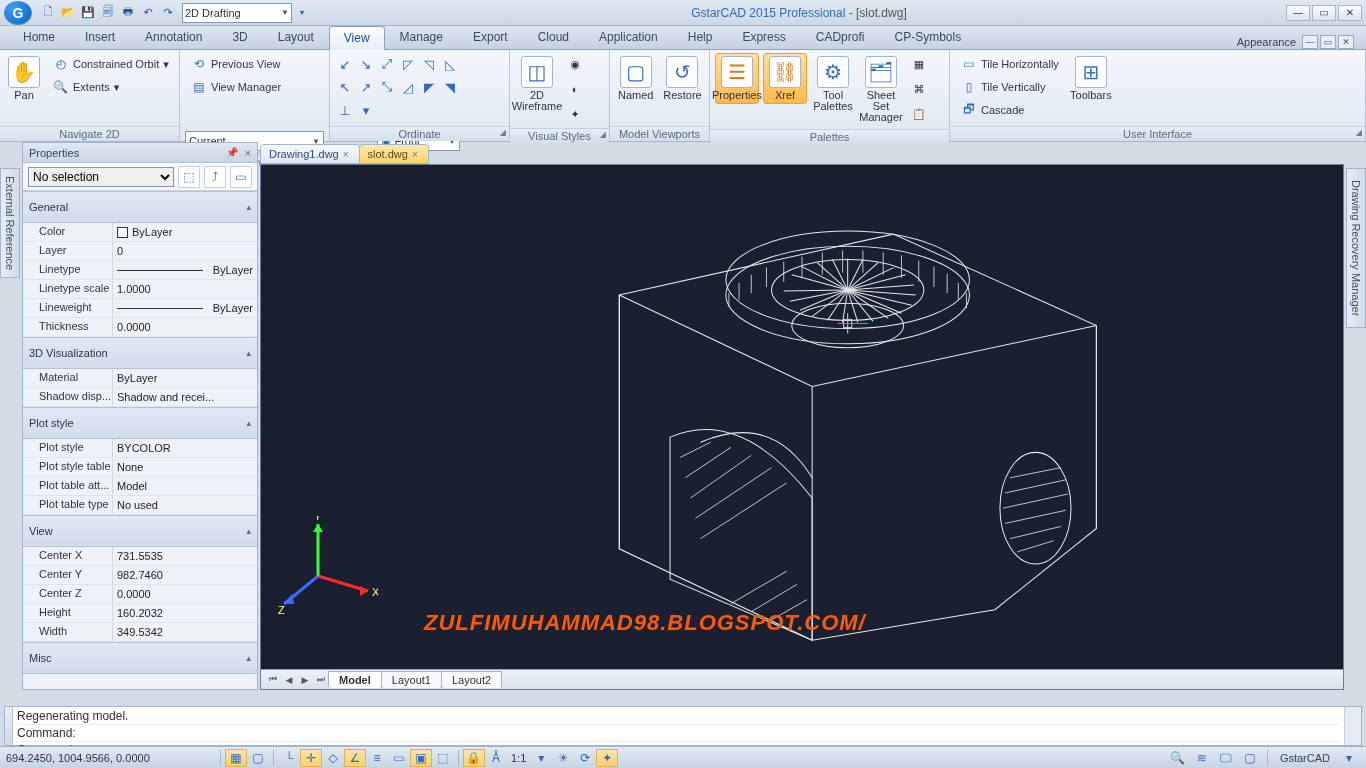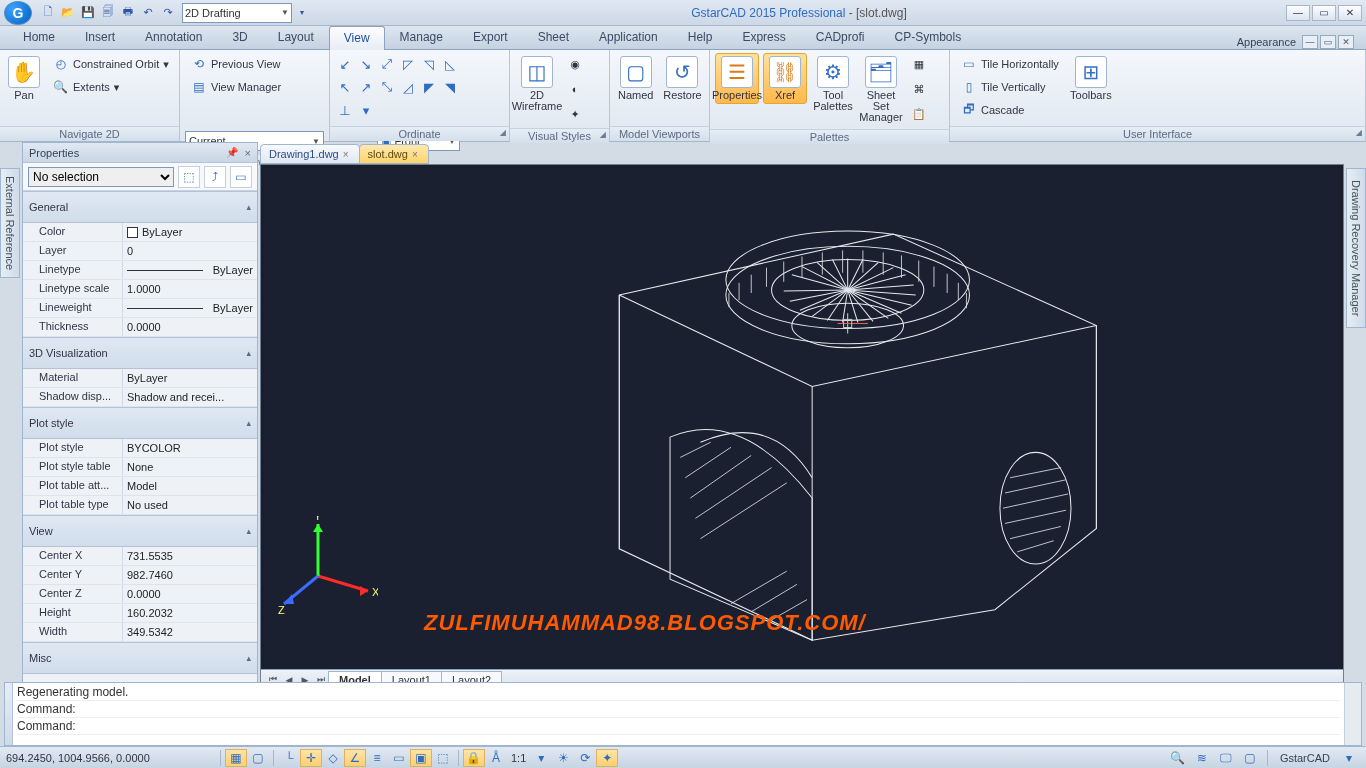"Sheet" div.tab { text: Sheet -> Cloud }
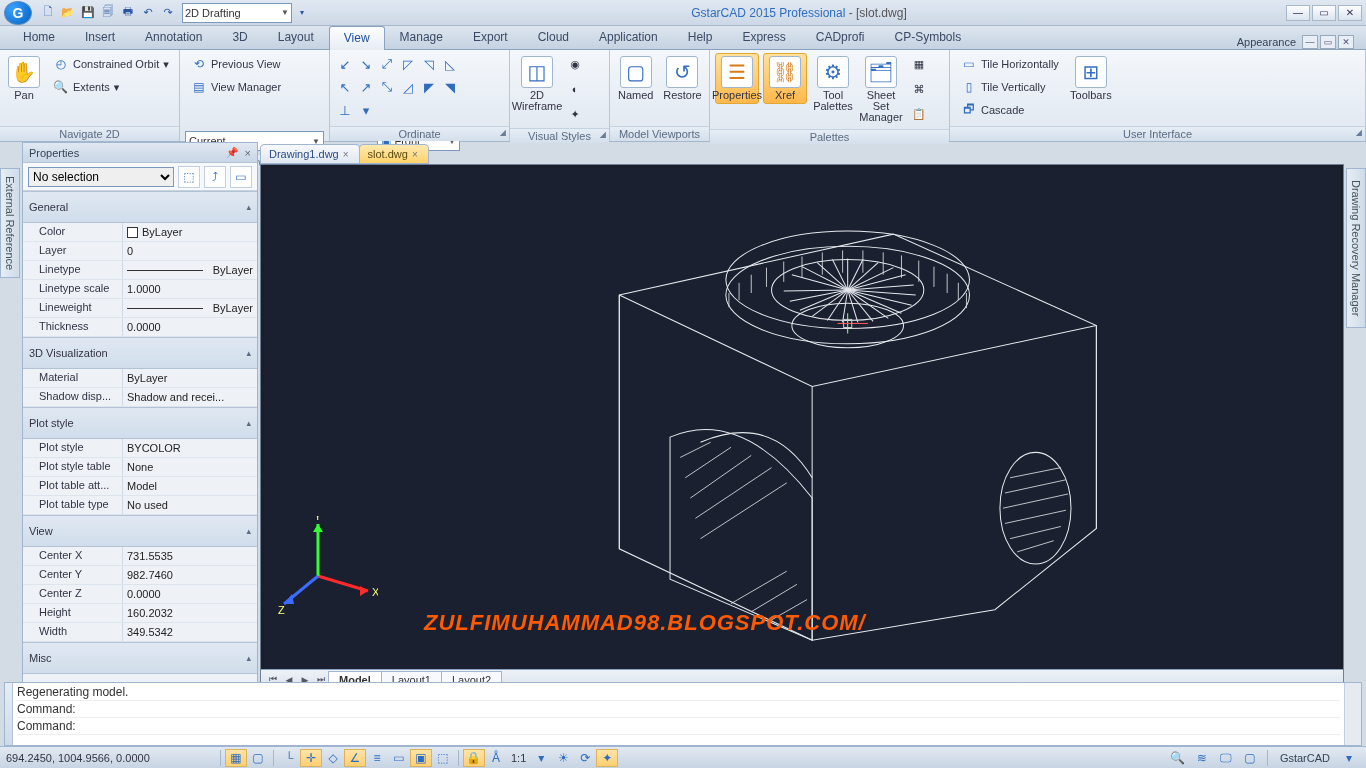"Color" .p-row .k { width: 100px -> 90px }
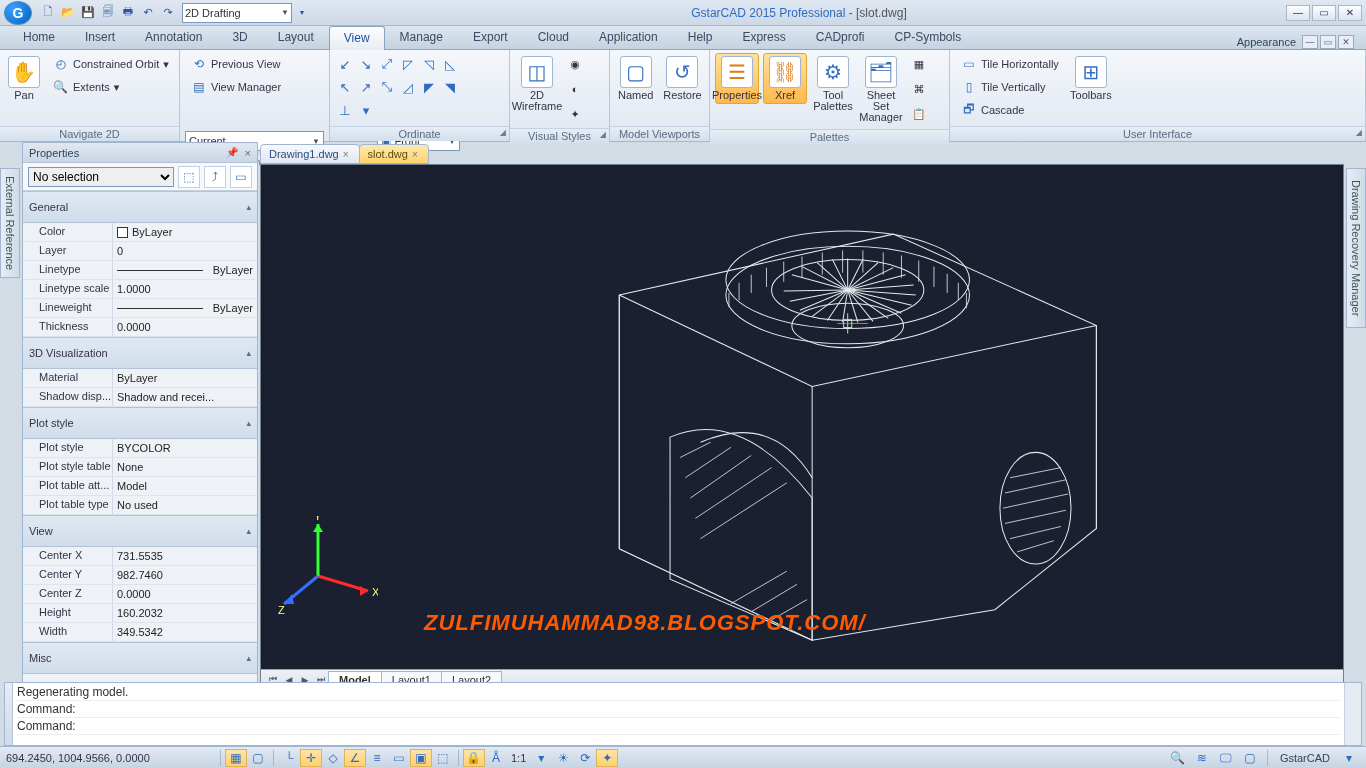"Regenerating model." .cmd { height: 64px -> 40px }
